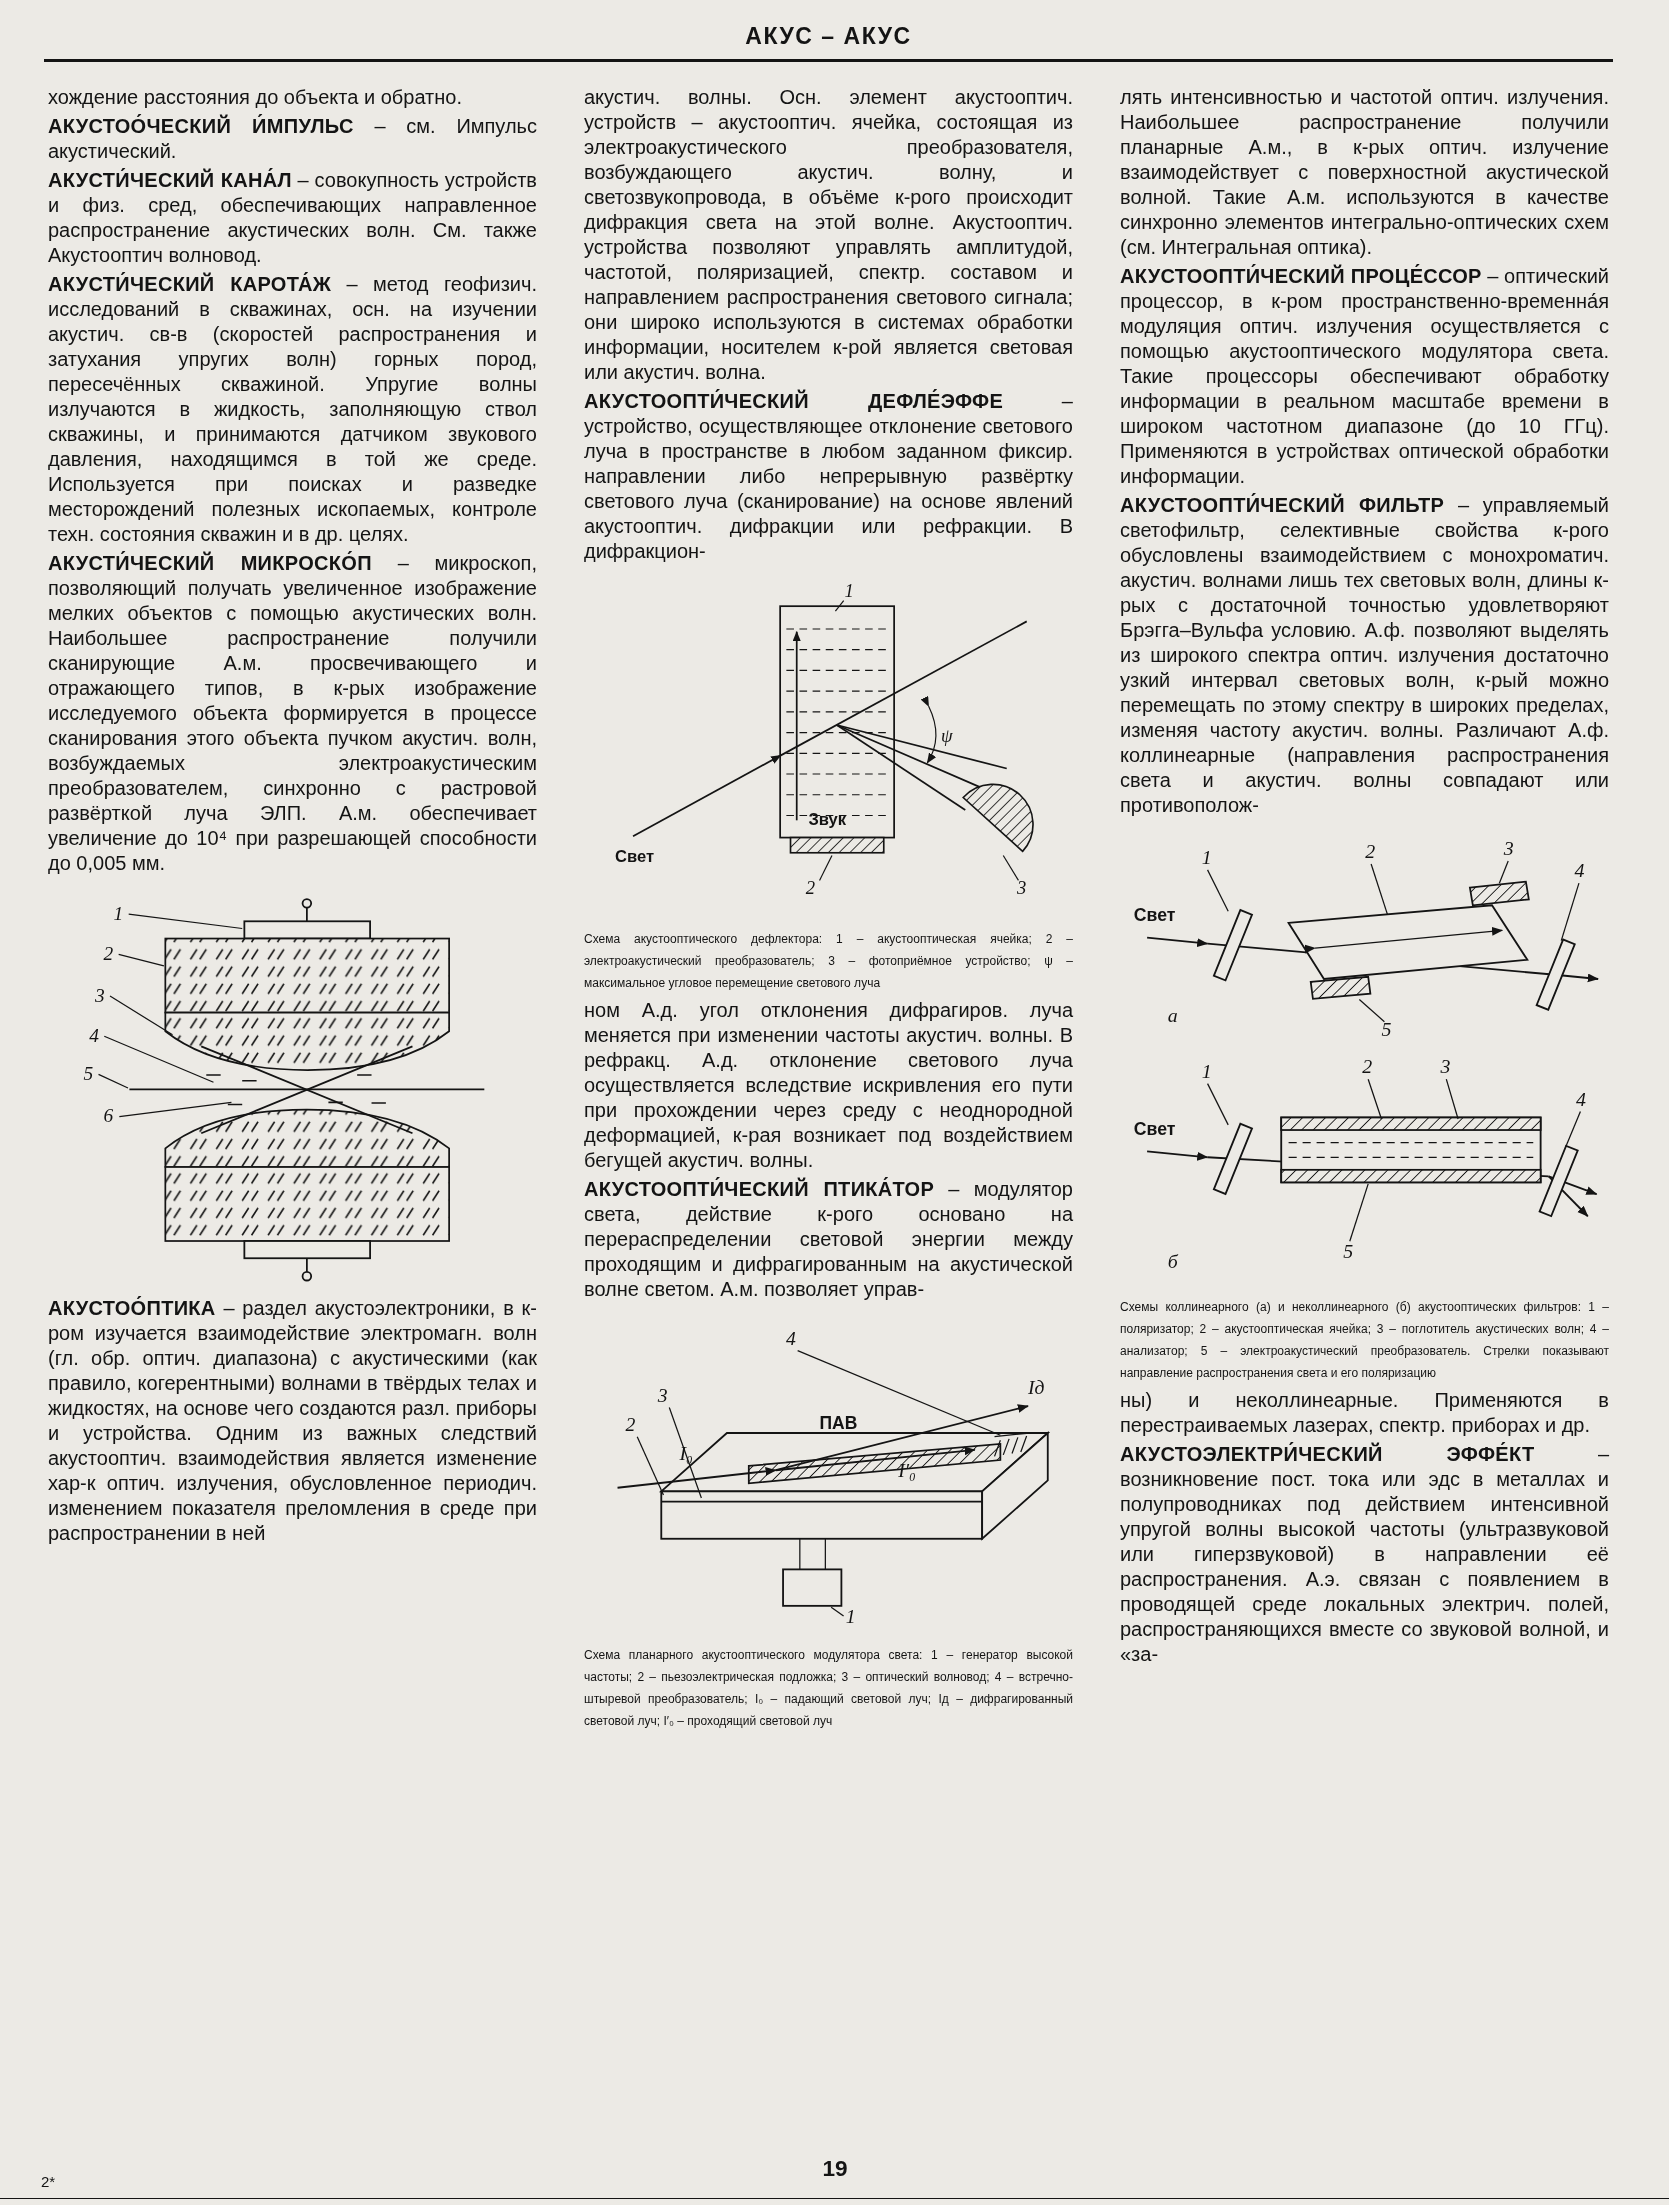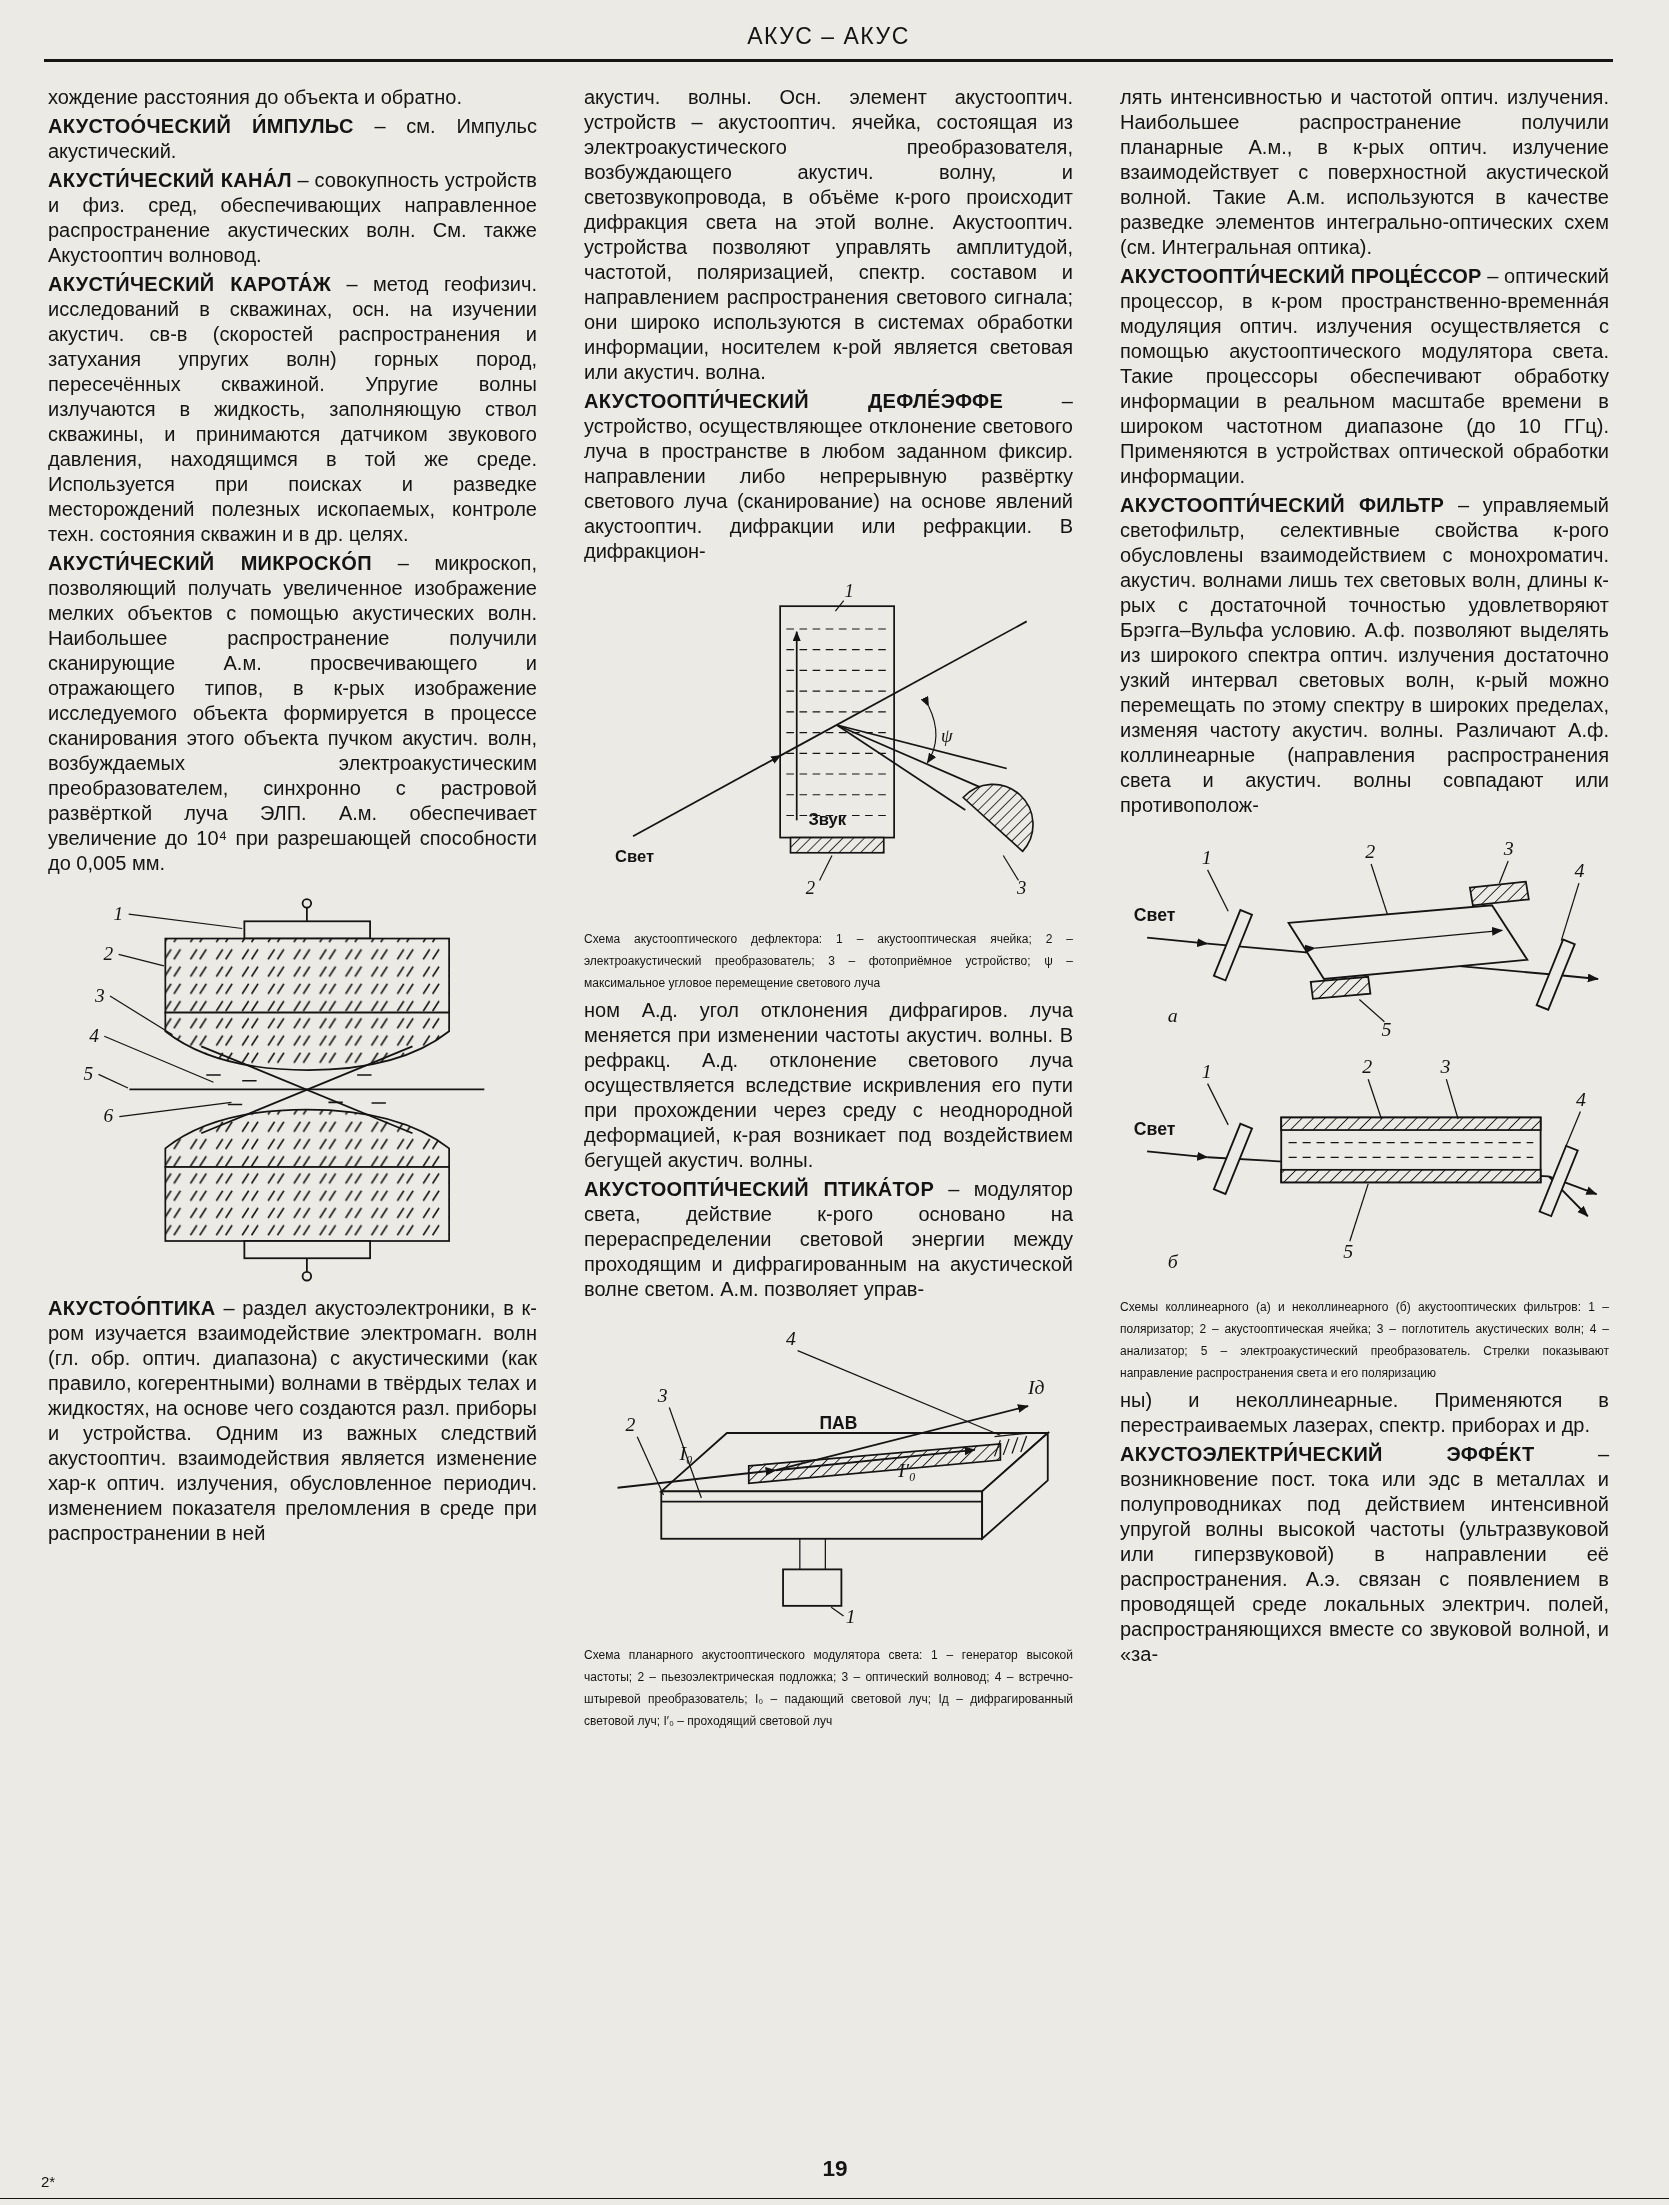"АКУС – АКУС" .hdr { font-weight: 400 -> 700 }
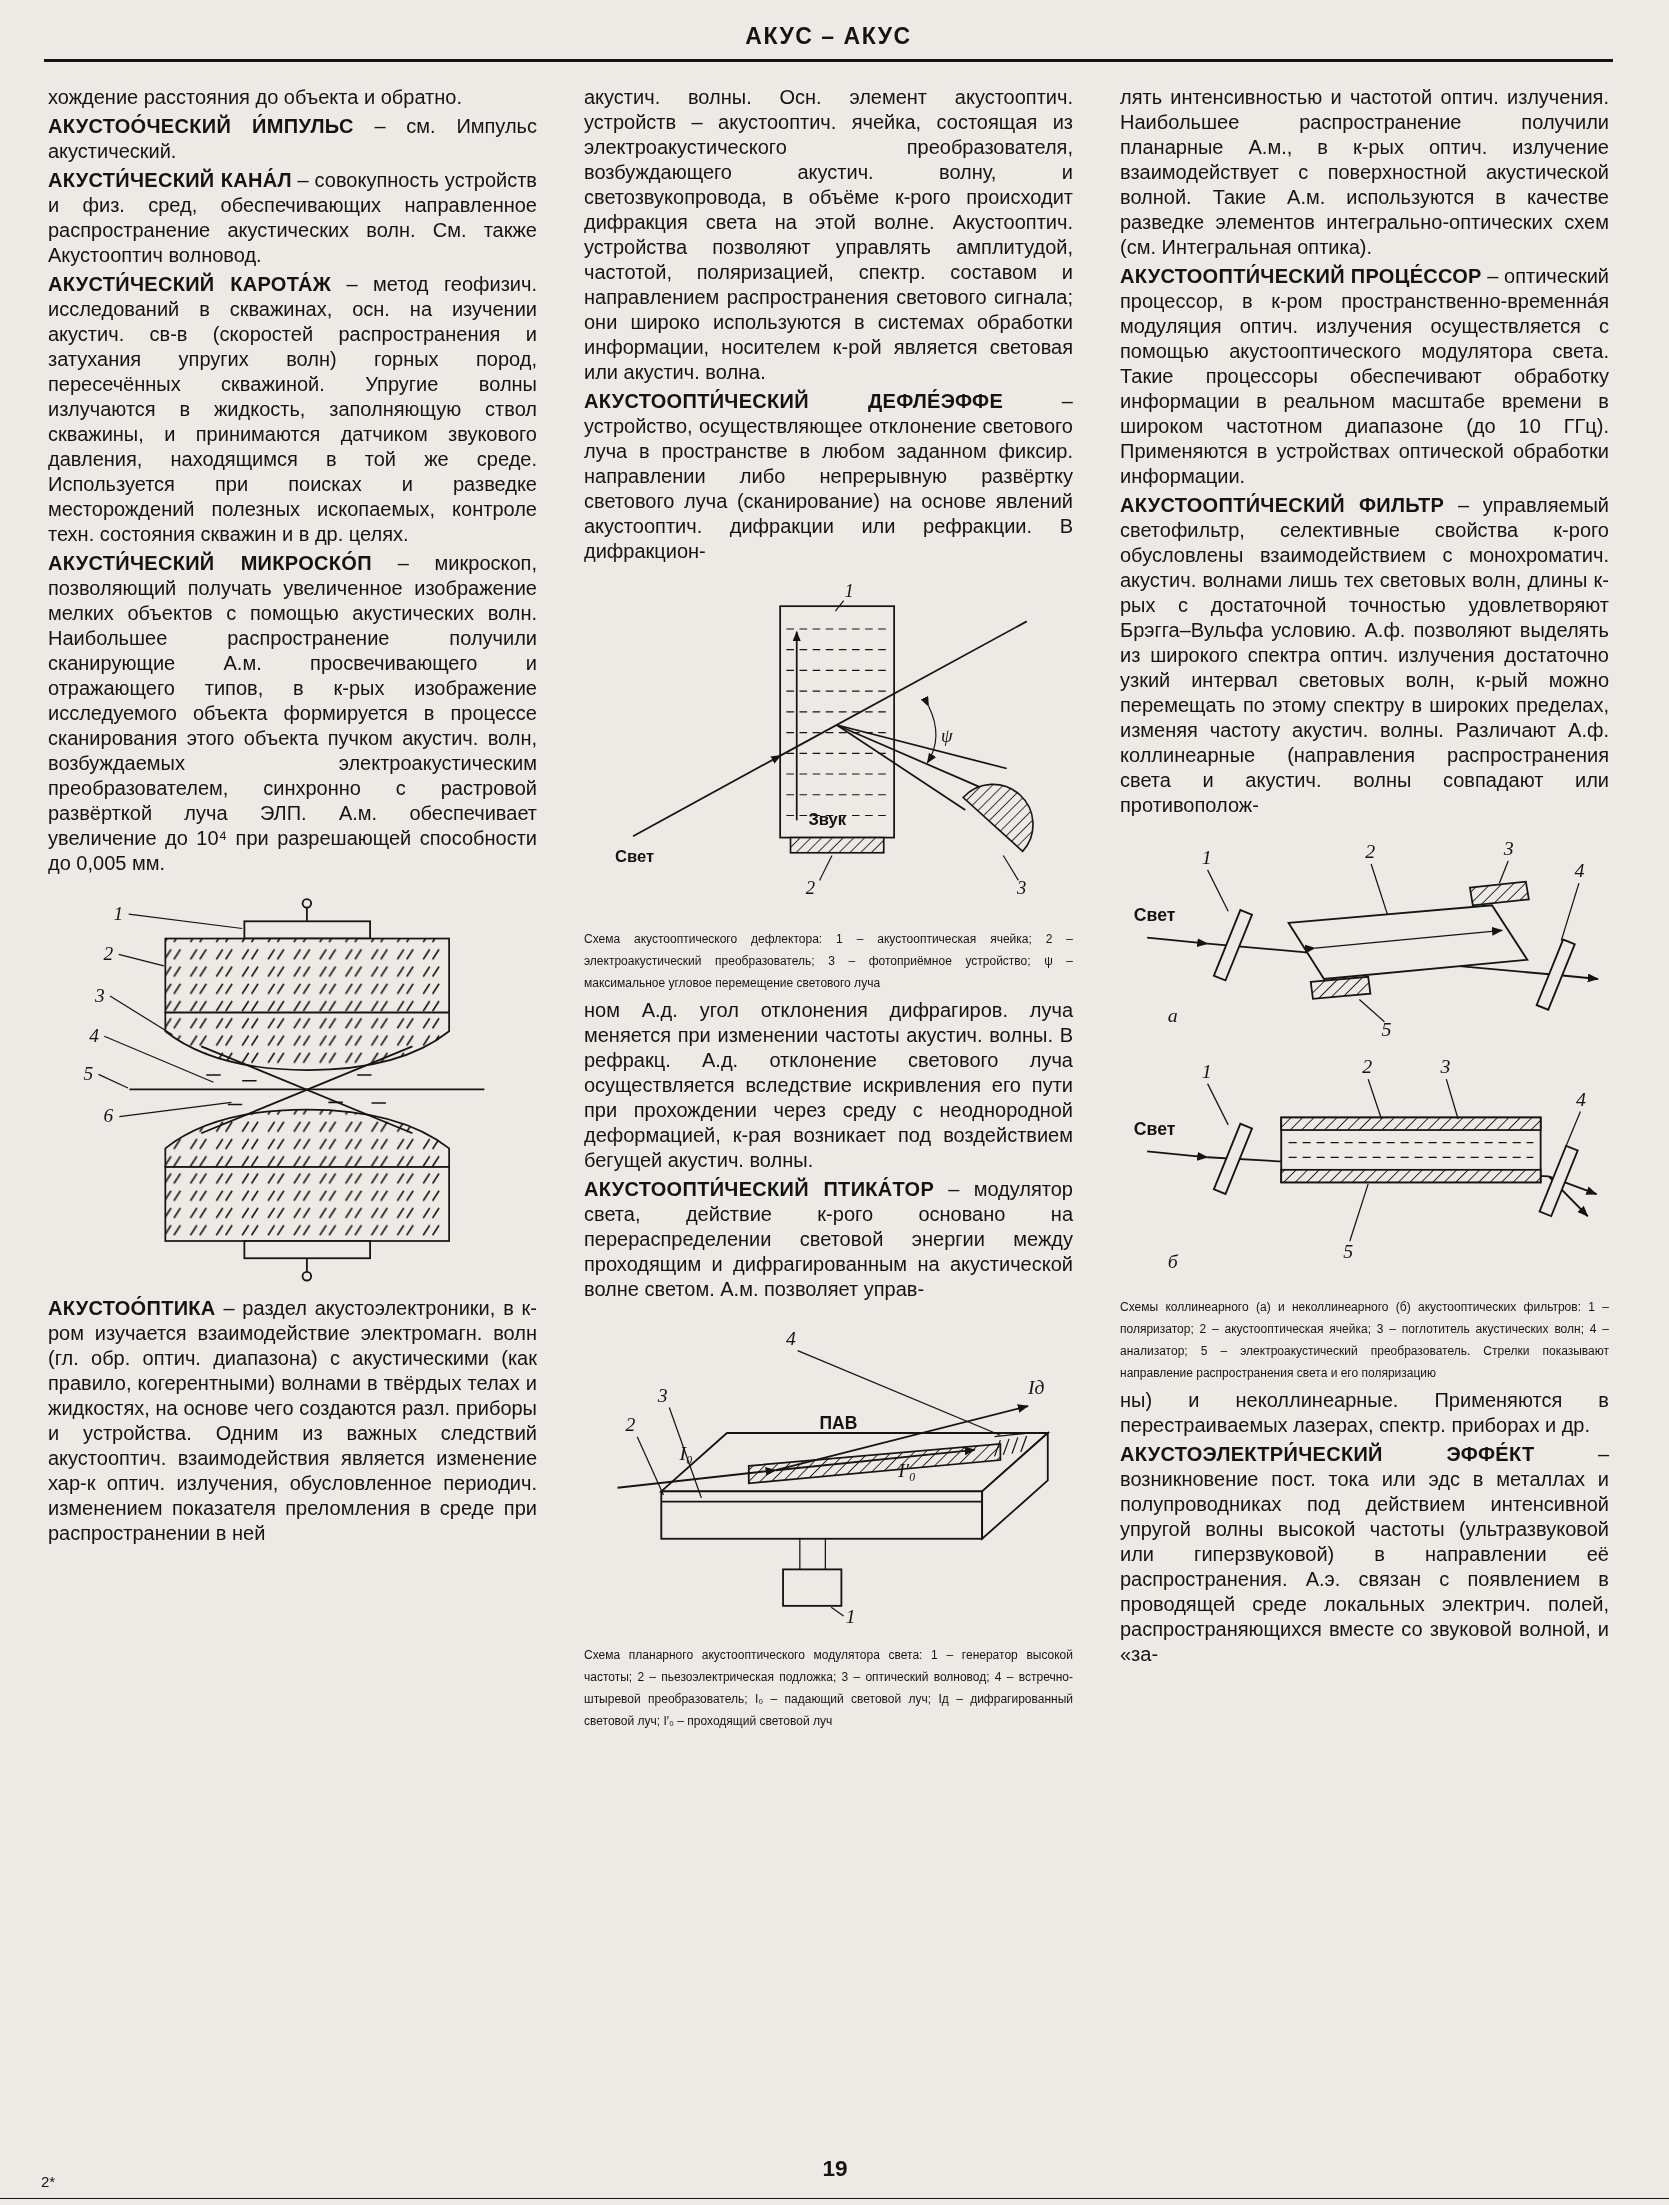"лять интенсивностью и частотой оптич." p { text: разведке -> синхронно }
